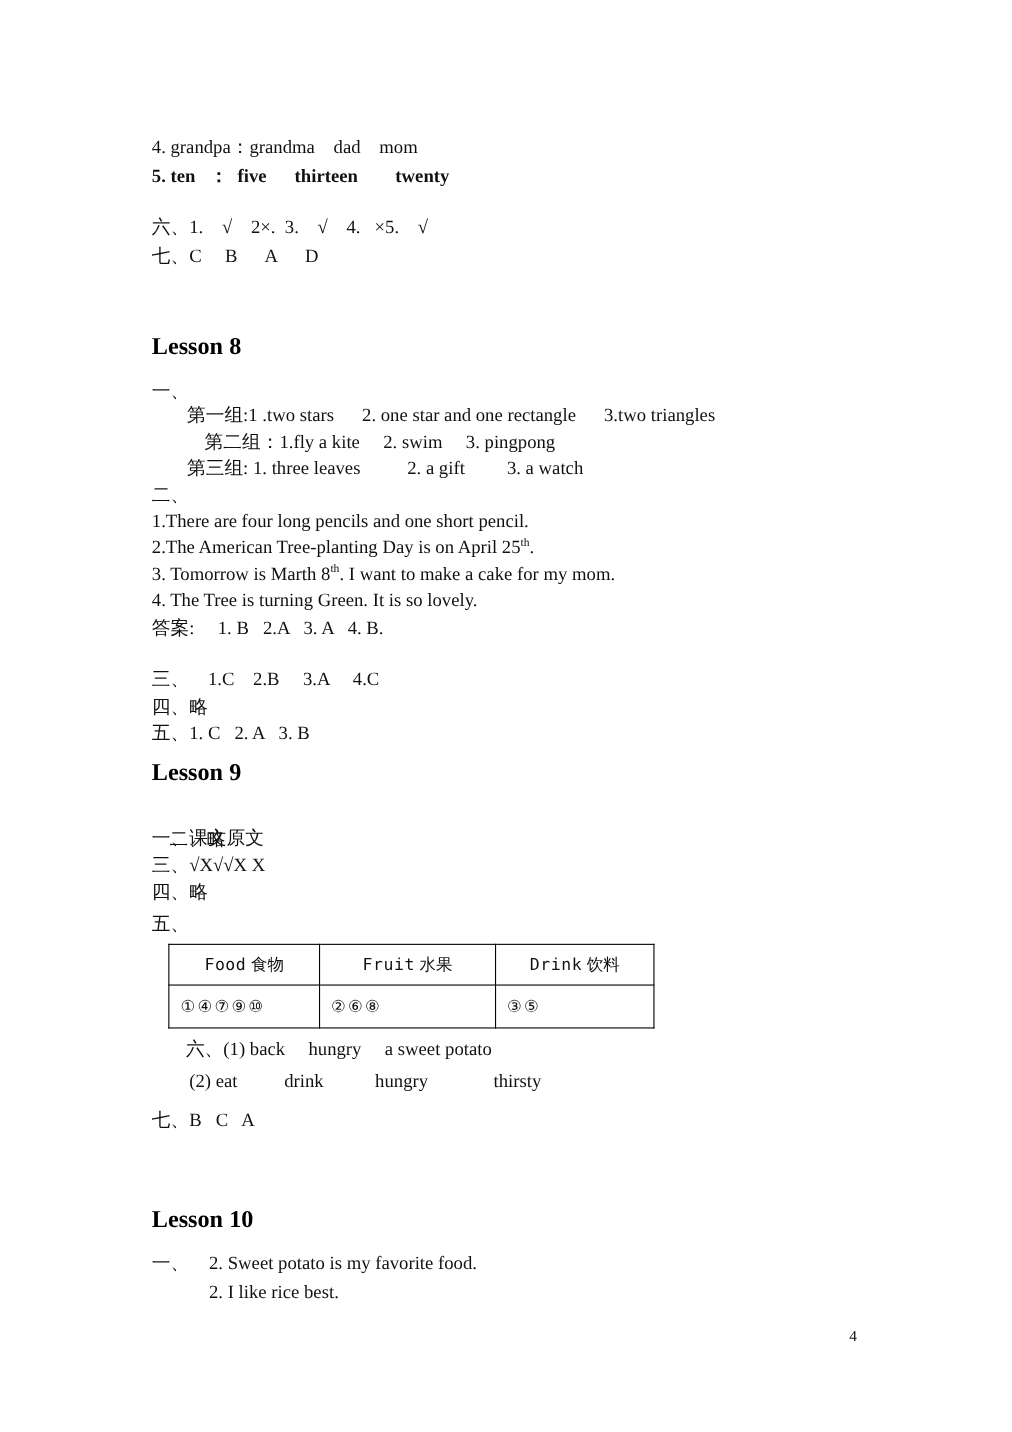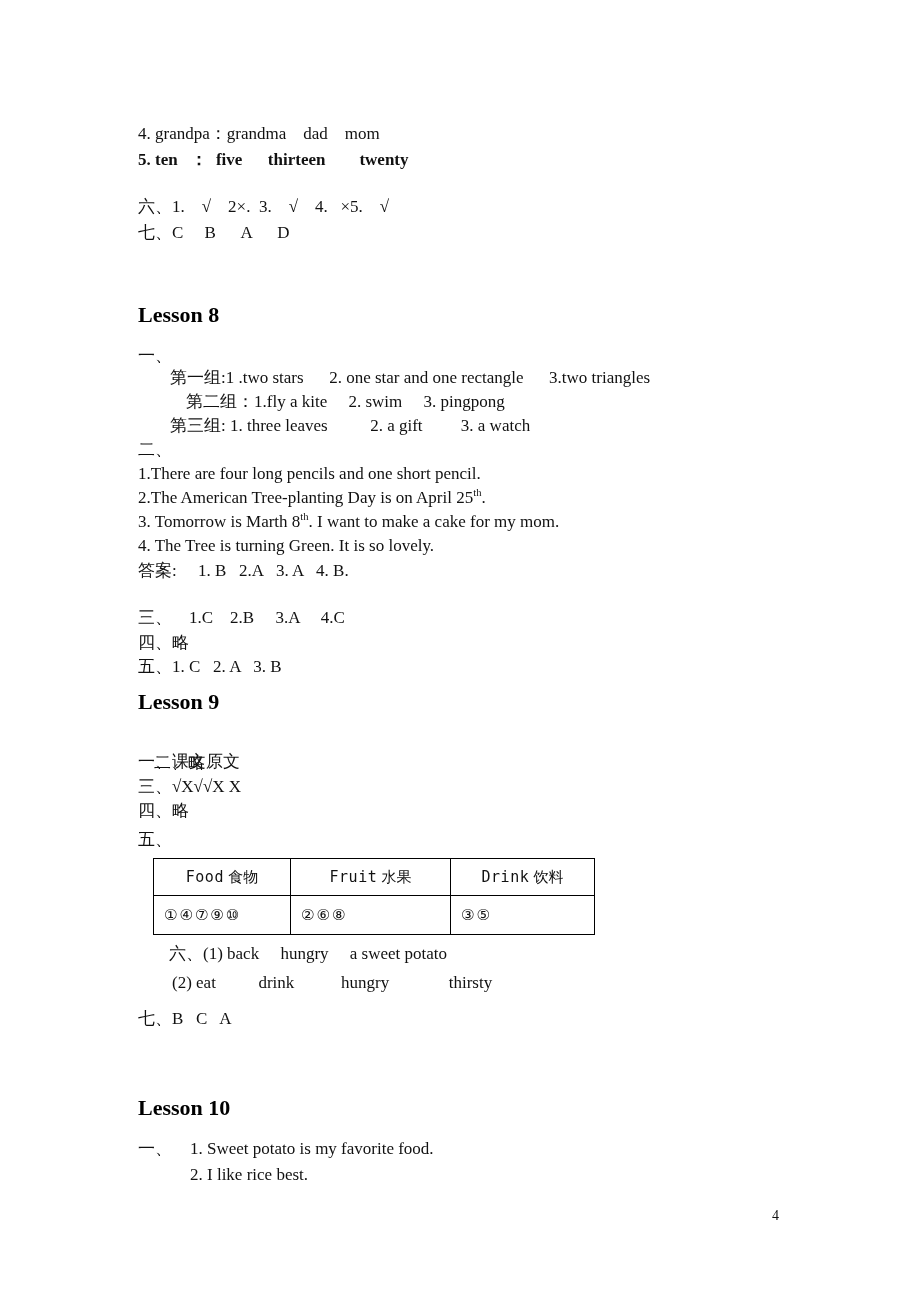"1. Sweet potato is my" div.ln { text: 1 -> 2 }
